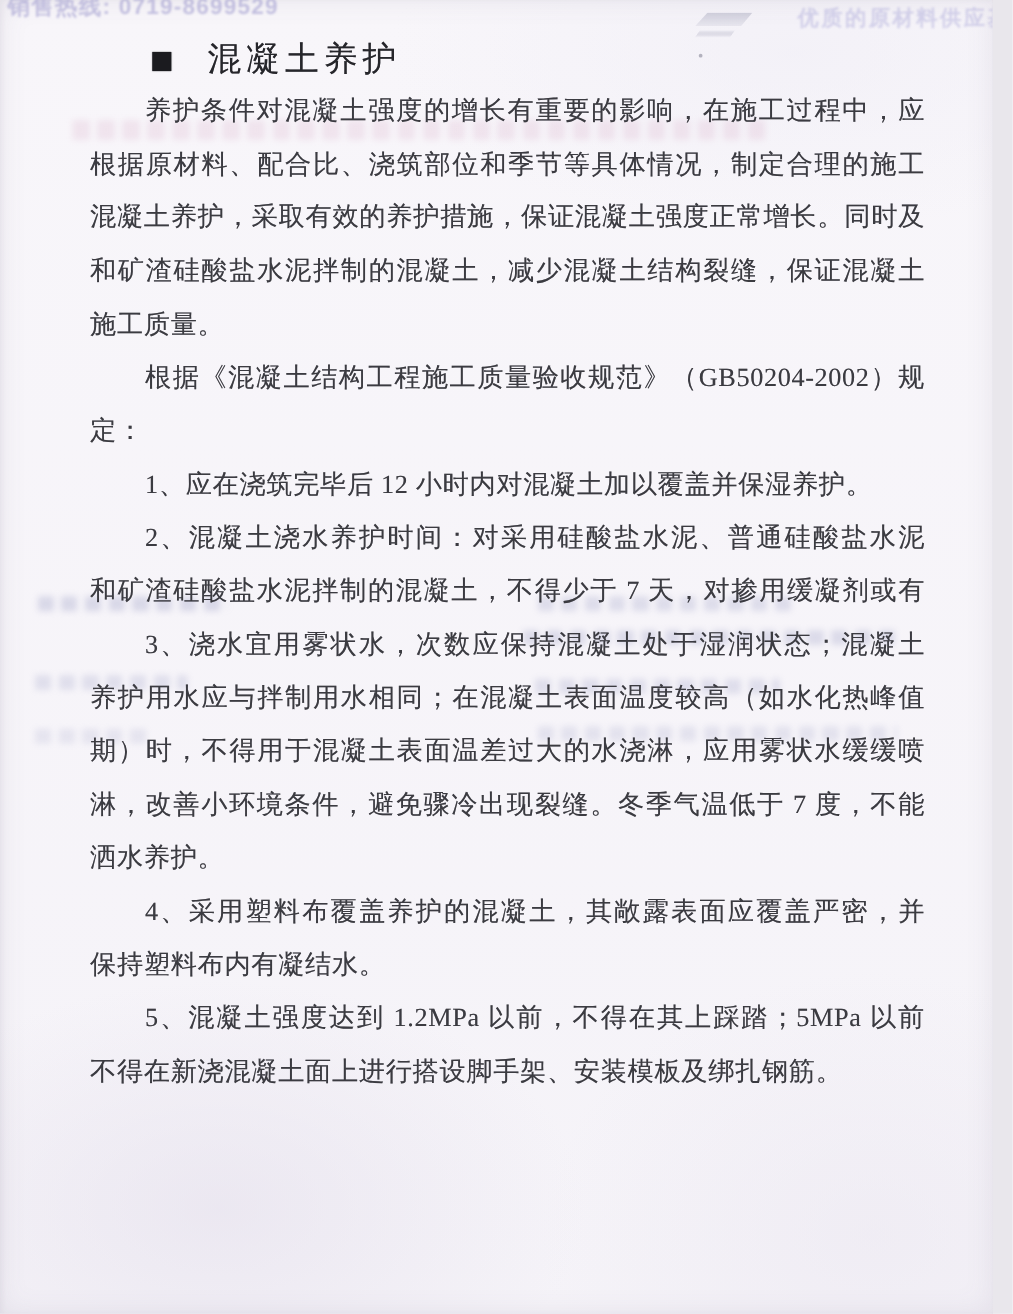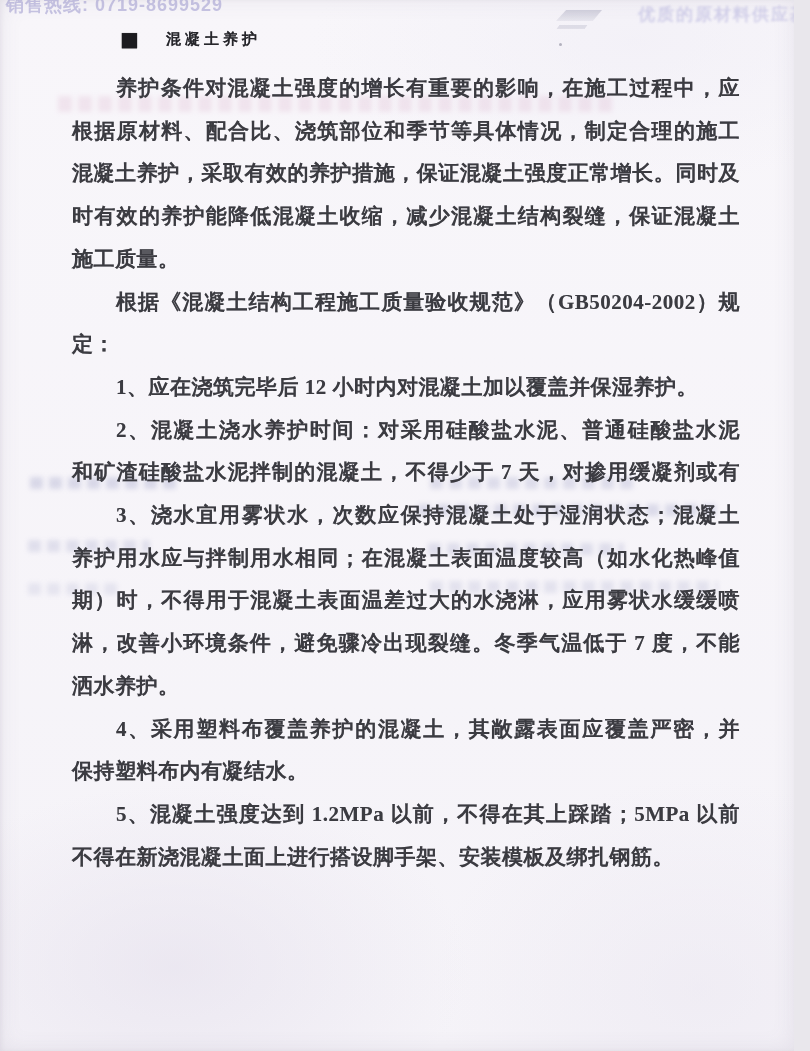"混凝土养护" .htitle { font-size: 15px -> 27px; font-weight: bold -> normal }
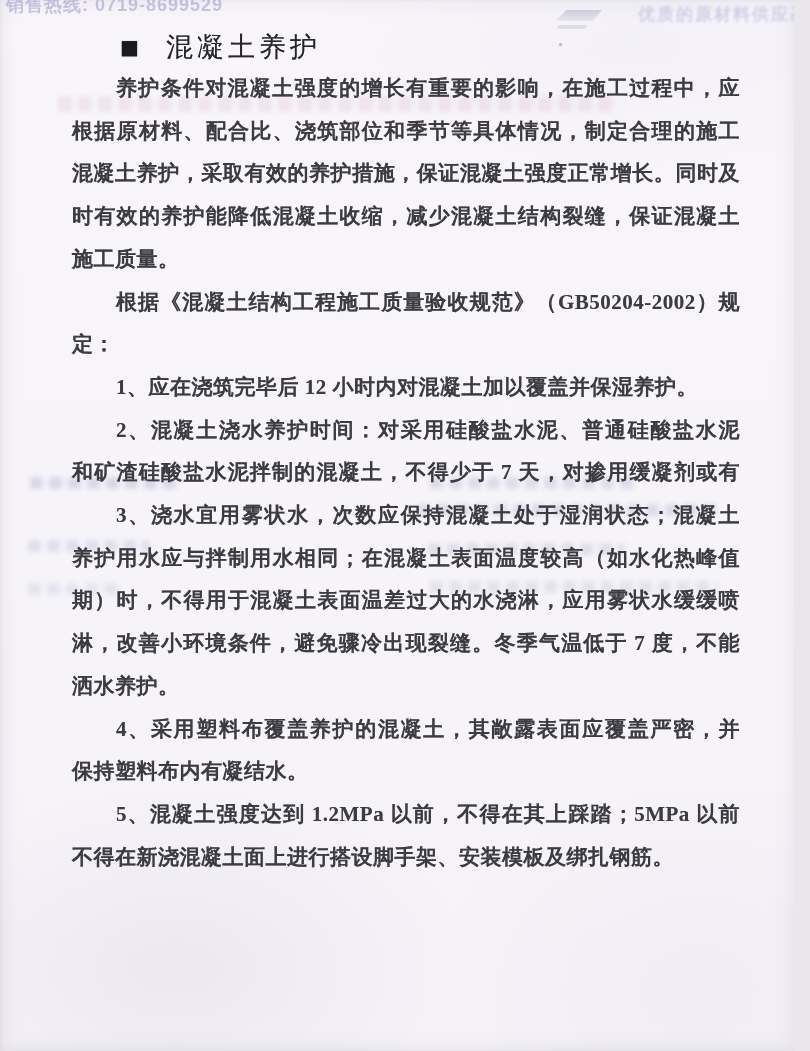"养护条件对混凝土强度的增长有重要的影响，在施工过程中，应" .body-text { font-weight: bold -> none }
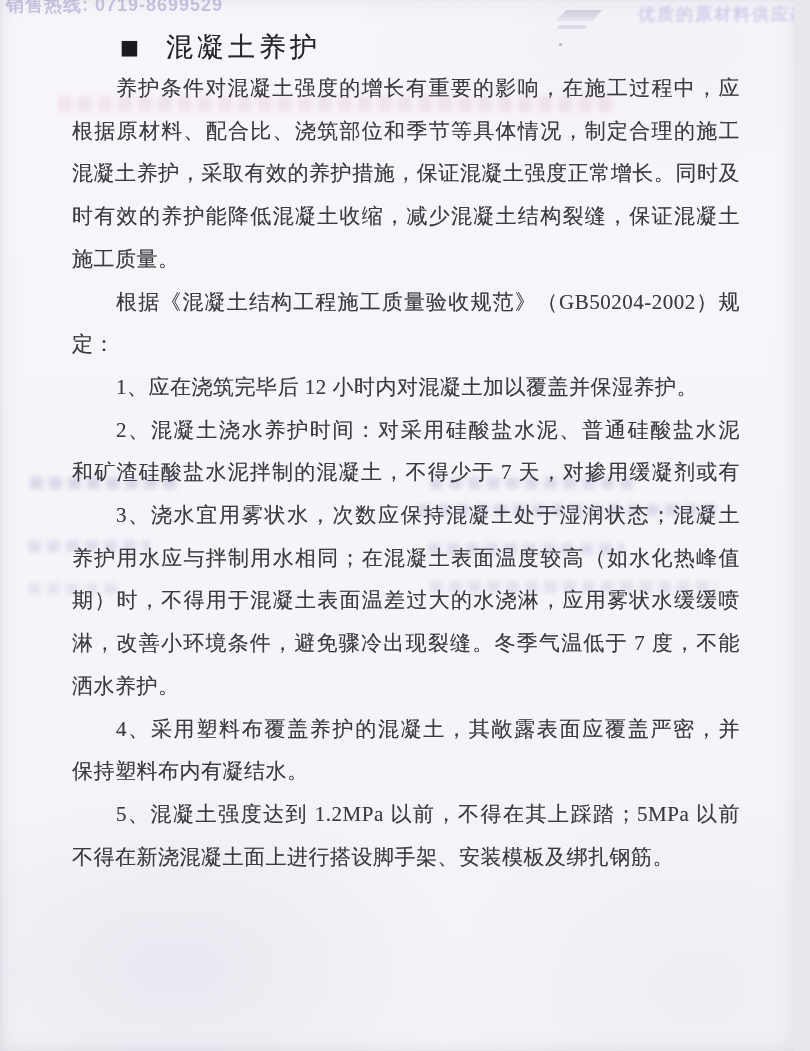"时有效的养护能降低混凝土收缩，减少混凝土结构裂缝，保证混凝土" div.line { text: 时有效的养护能降低混凝土收缩 -> 和矿渣硅酸盐水泥拌制的混凝土 }
